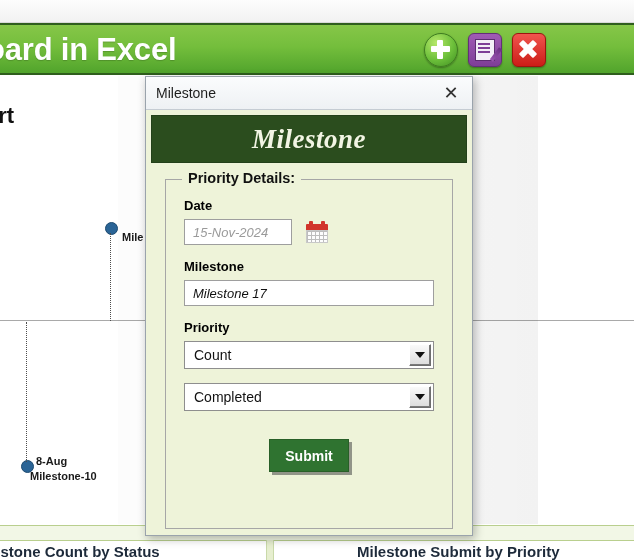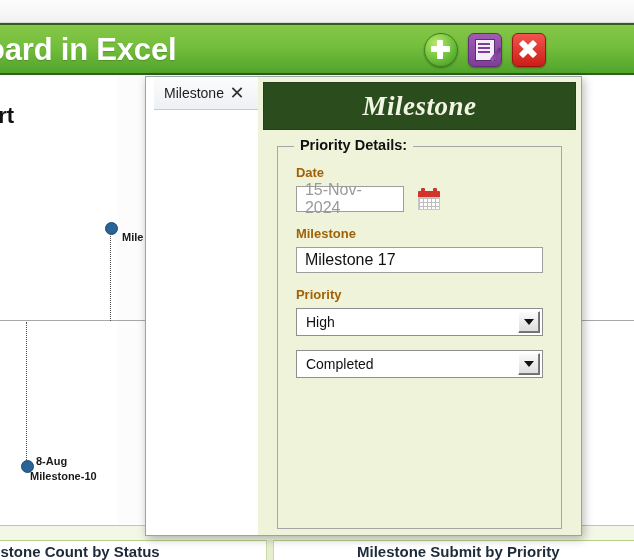"Milestone" #milestone-dialog { flex-direction: none -> column; padding-left: 8px -> none; width: 437px -> 328px }
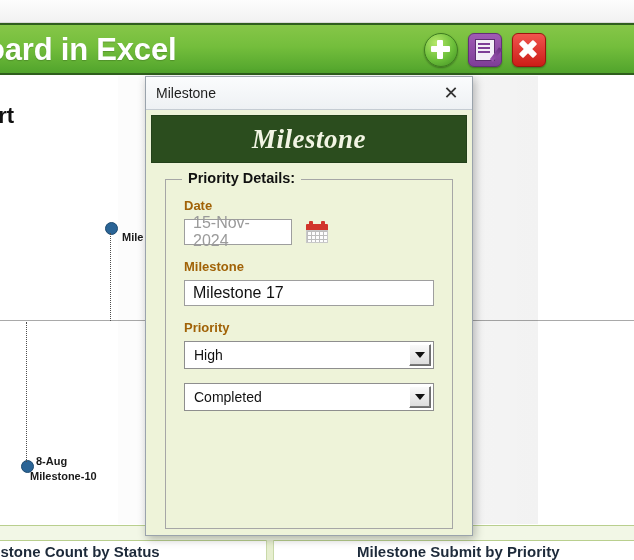"Date" .field-label { color: #a16207 -> #000000 }
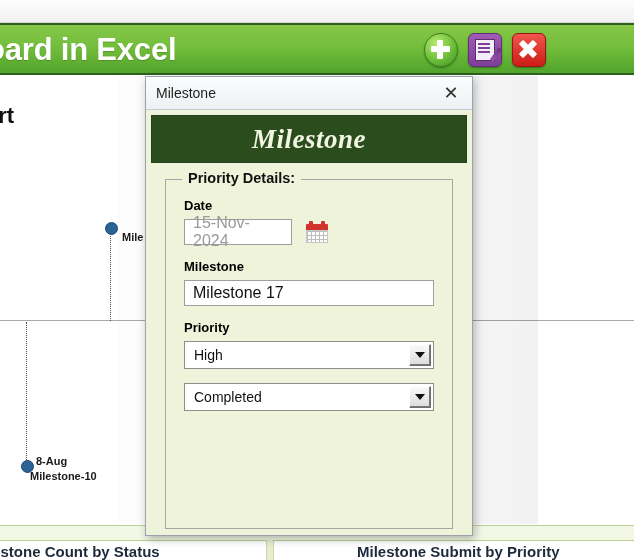"15-Nov-2024" .text-input { font-size: 16px -> 13px; font-style: none -> italic }
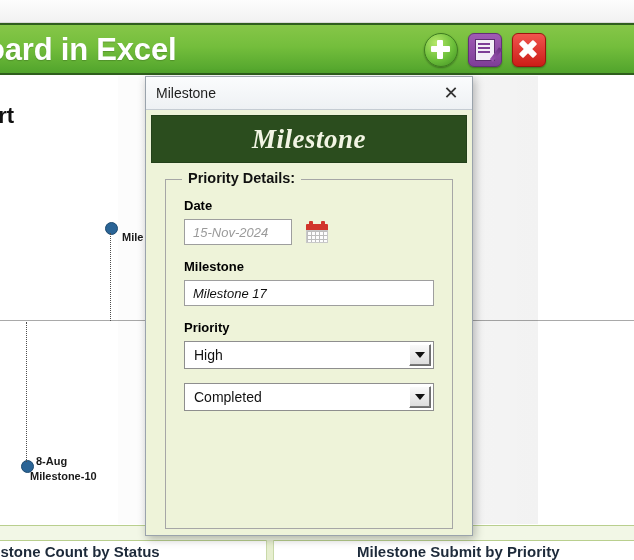"High" span.select-value { text: High -> Count }
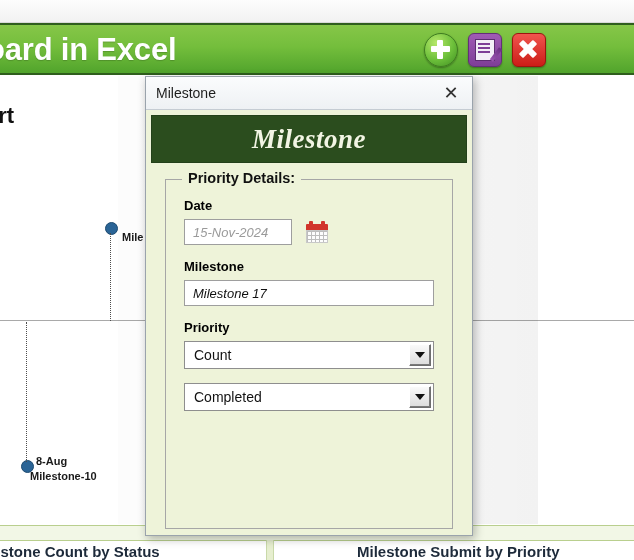"Submit" div.gbtn { html: none -> <div>Submit</div> }
